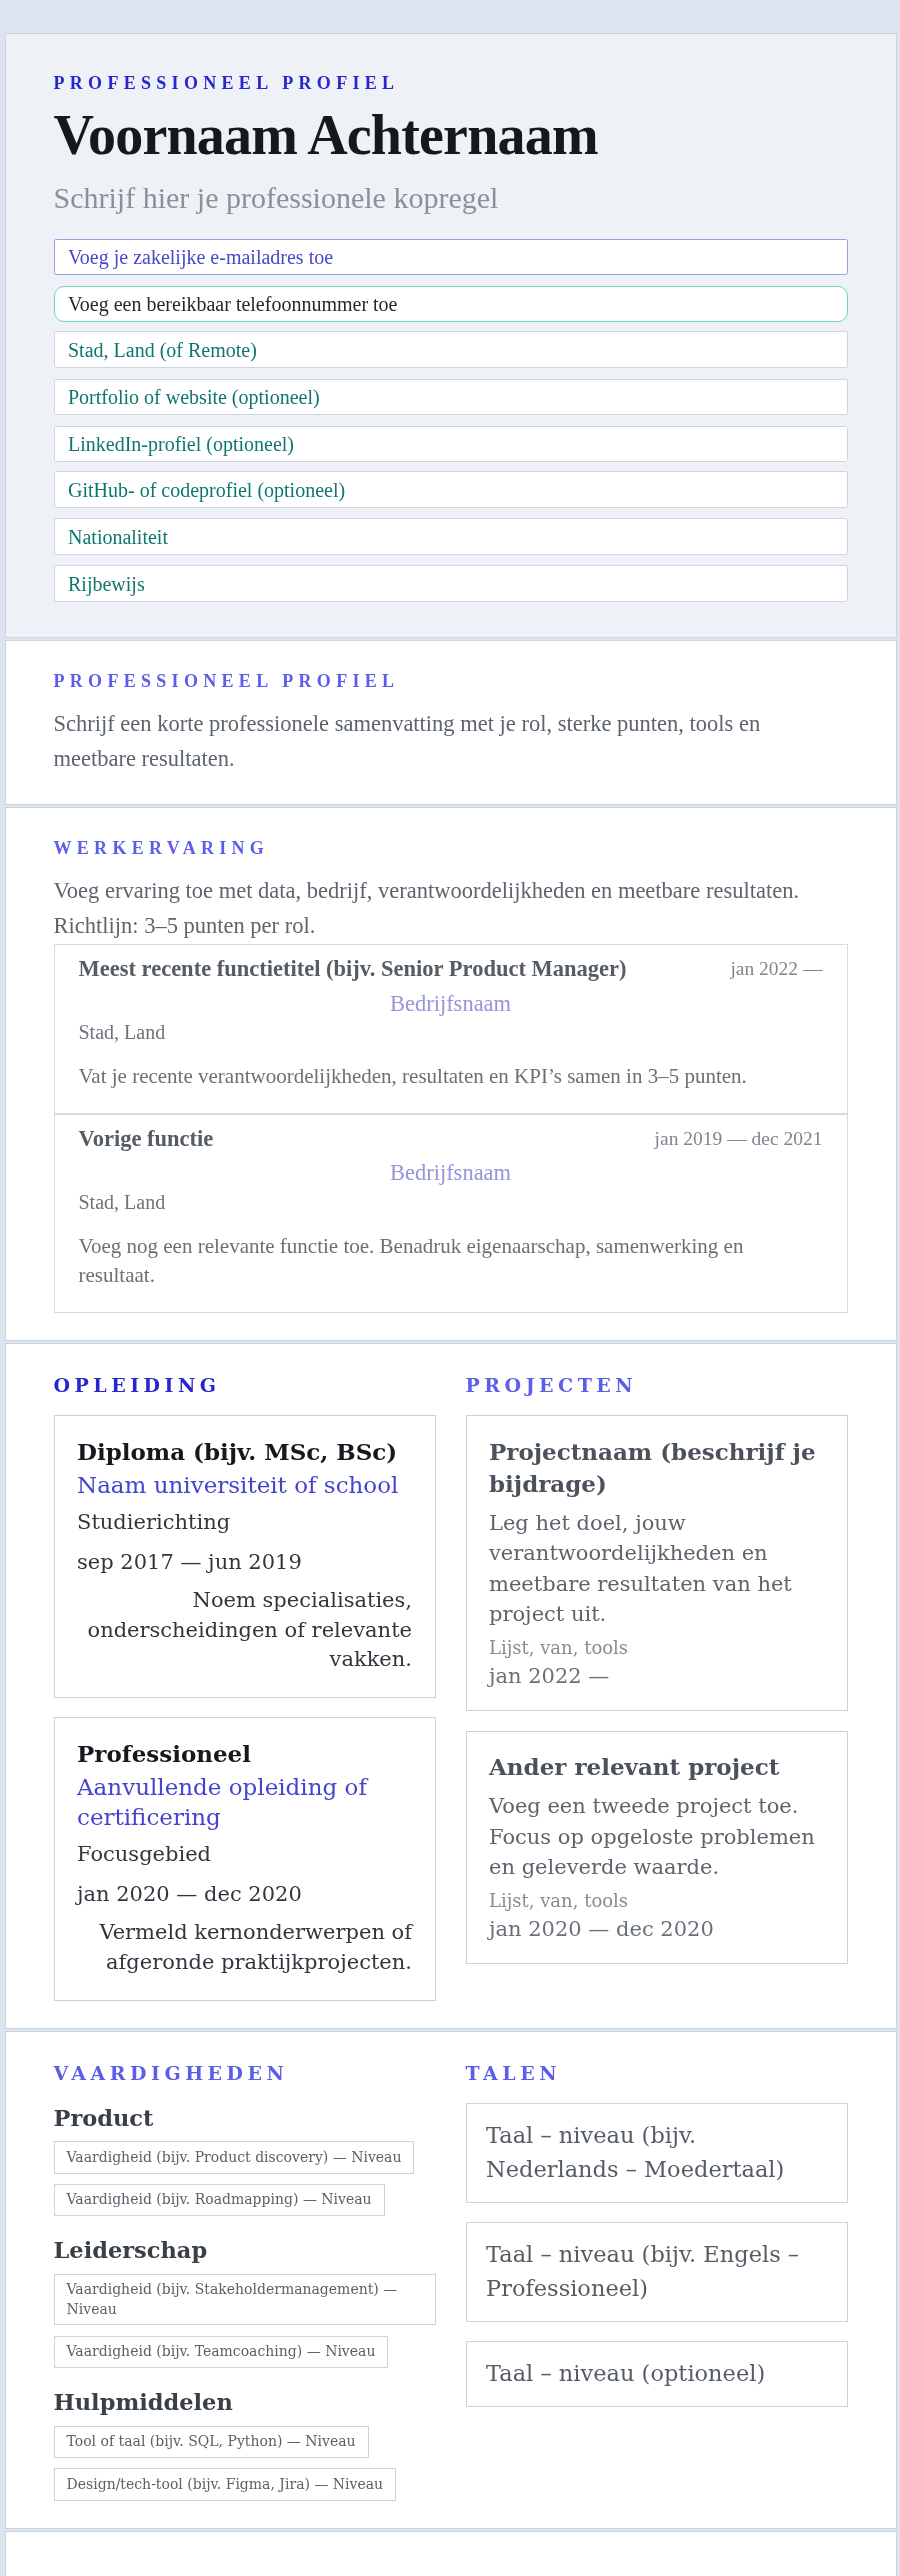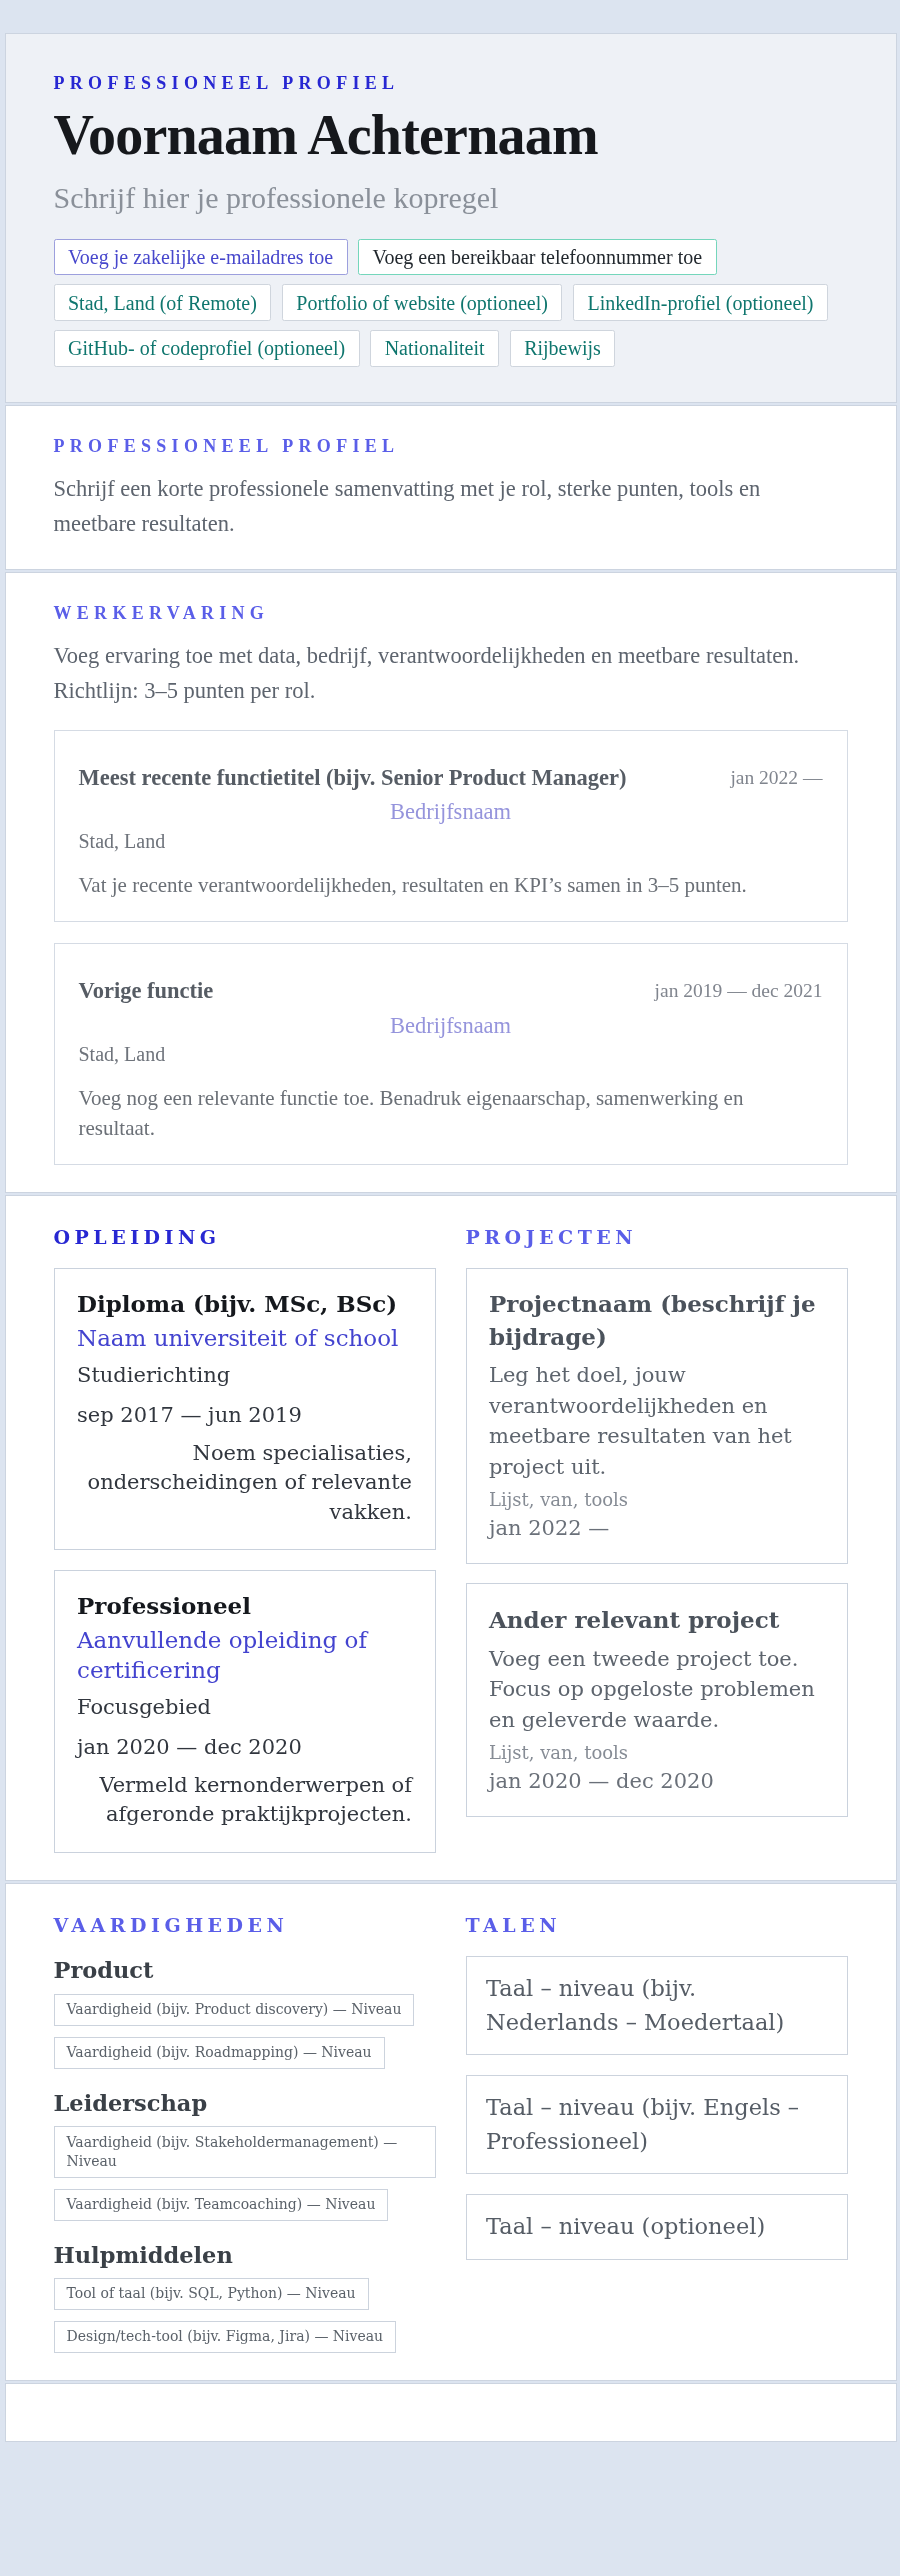"Voeg je zakelijke e-mailadres toe" .chip-row { flex-direction: none -> column }
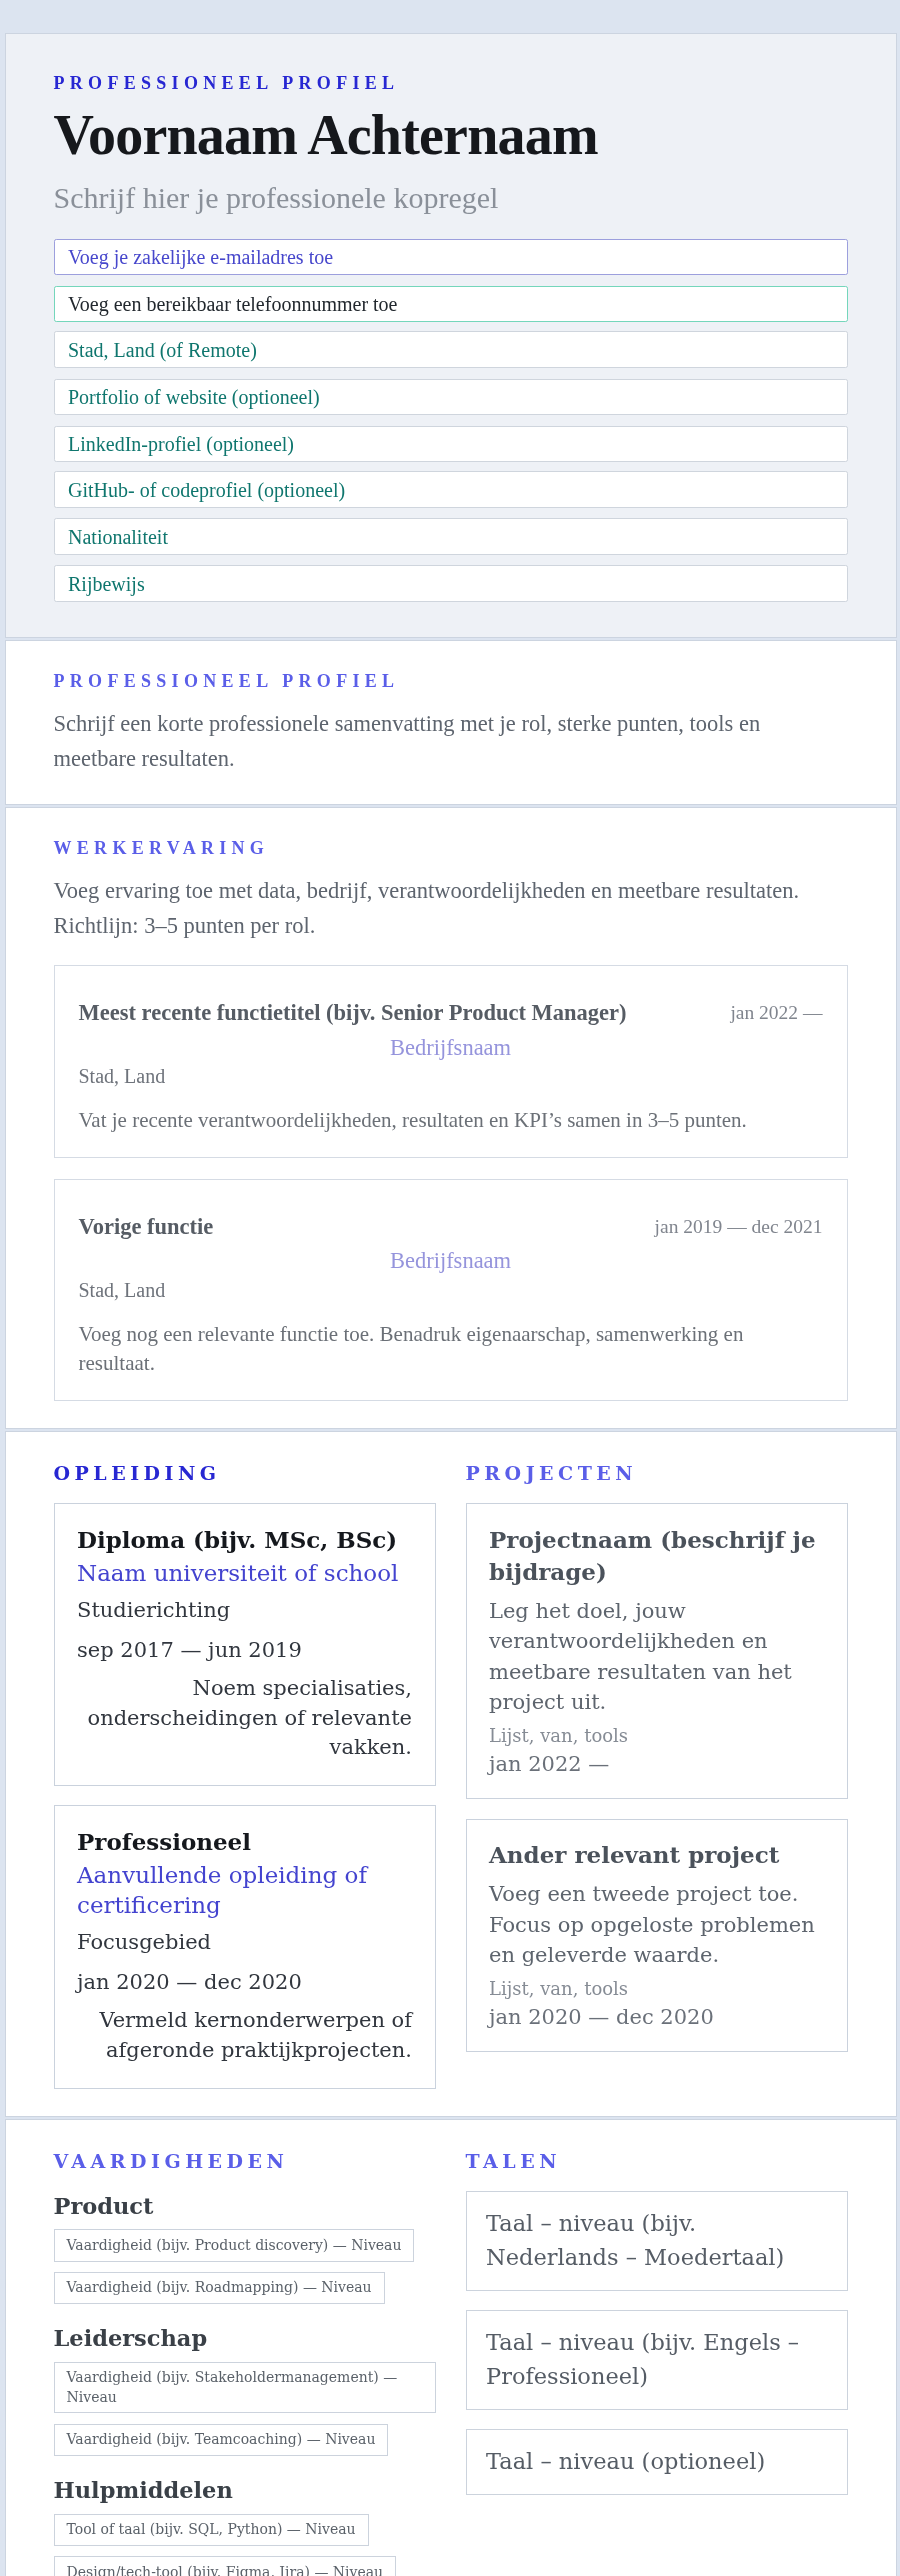"Voeg een bereikbaar telefoonnummer toe" .chip.teal { border-radius: none -> 10px }
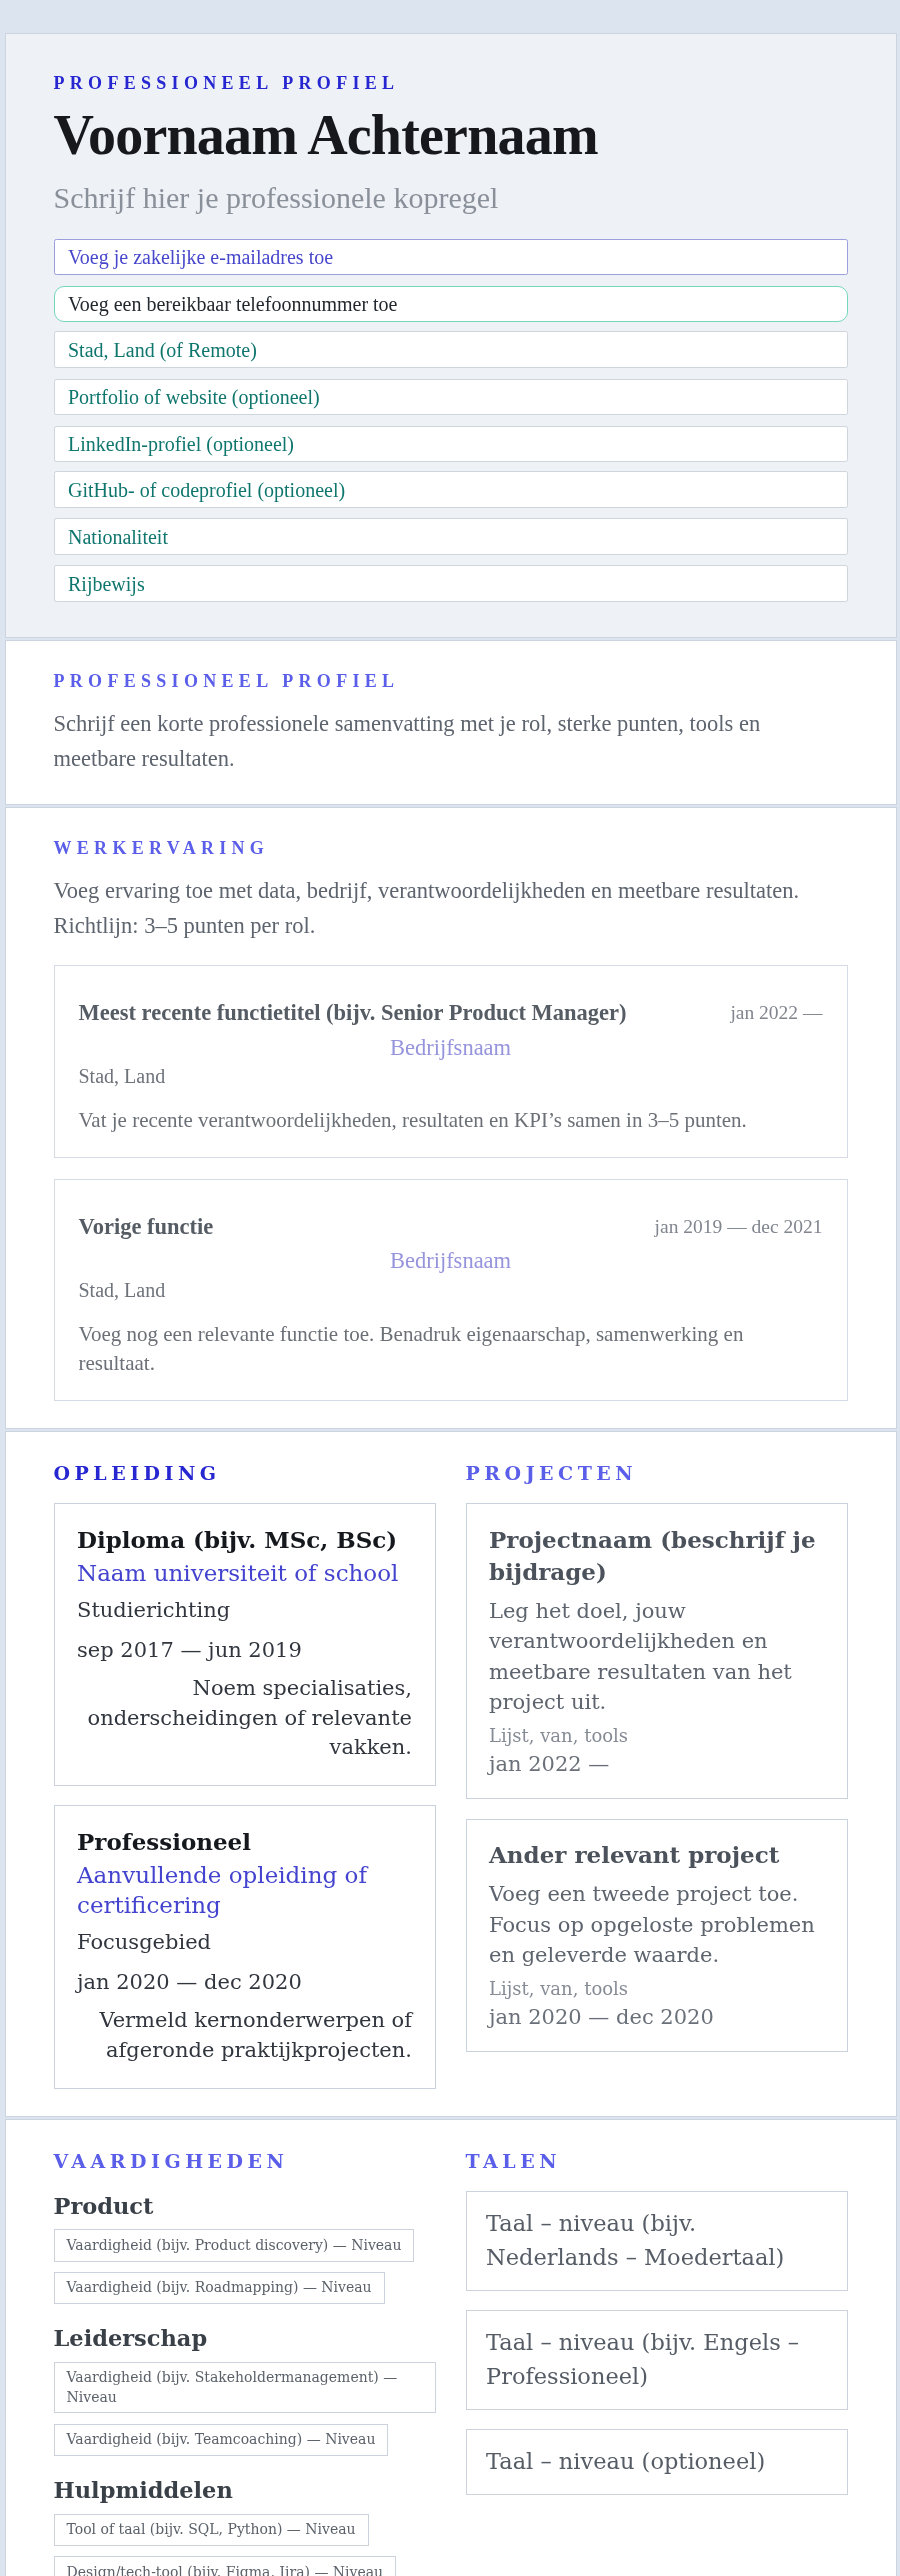"Meest recente functietitel (bijv. Senior" .job-box { margin-top: 21px -> none; padding: 33px 24px 21px -> 10px 24px 21px }
